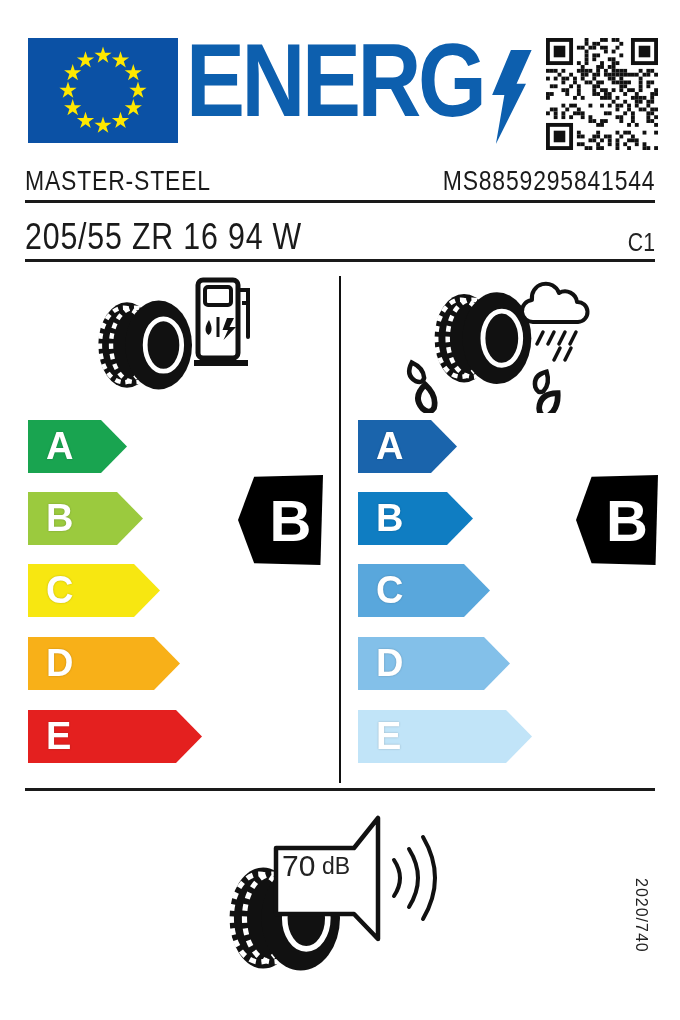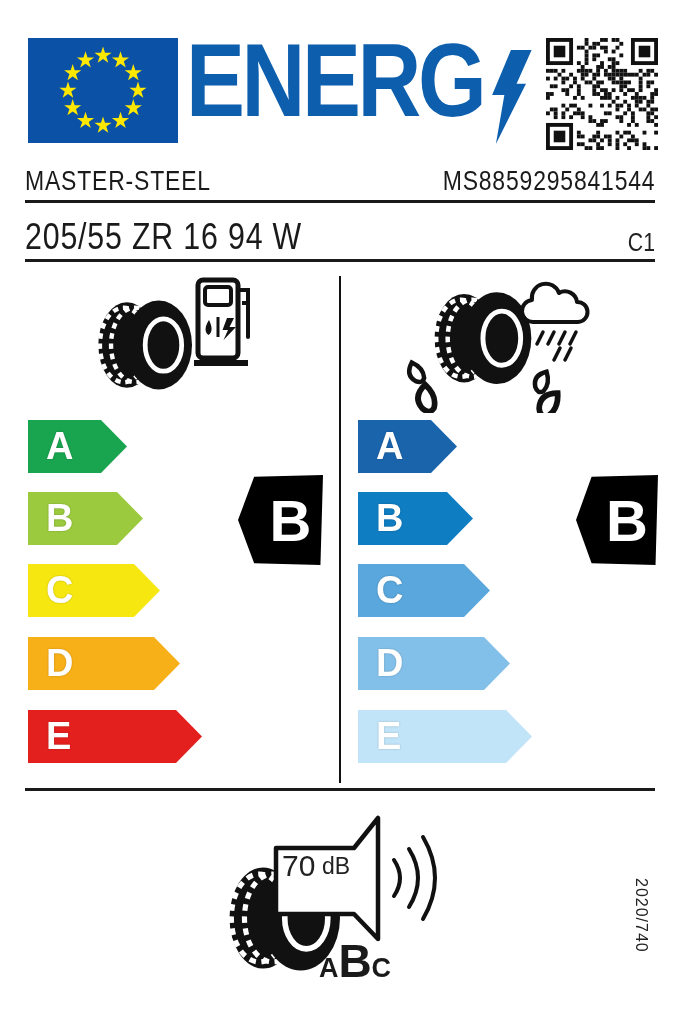"ABC" div.abs { html: <div><span>A</span><span>B</span><span>C</span></div> -> none }
